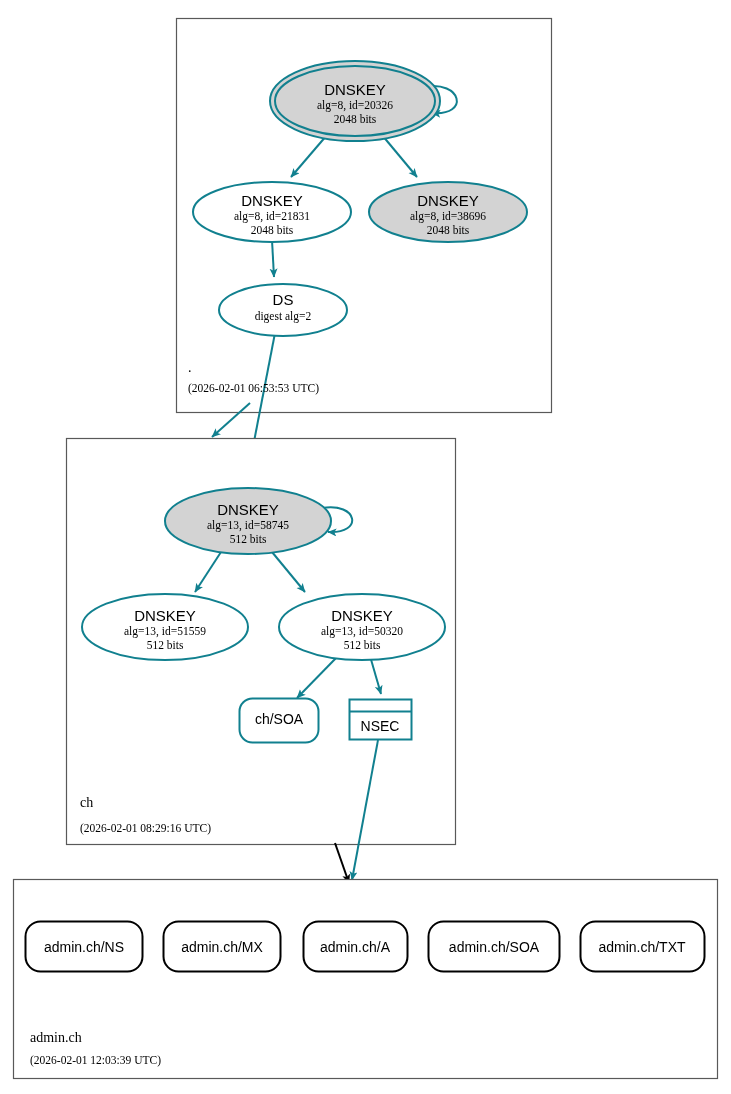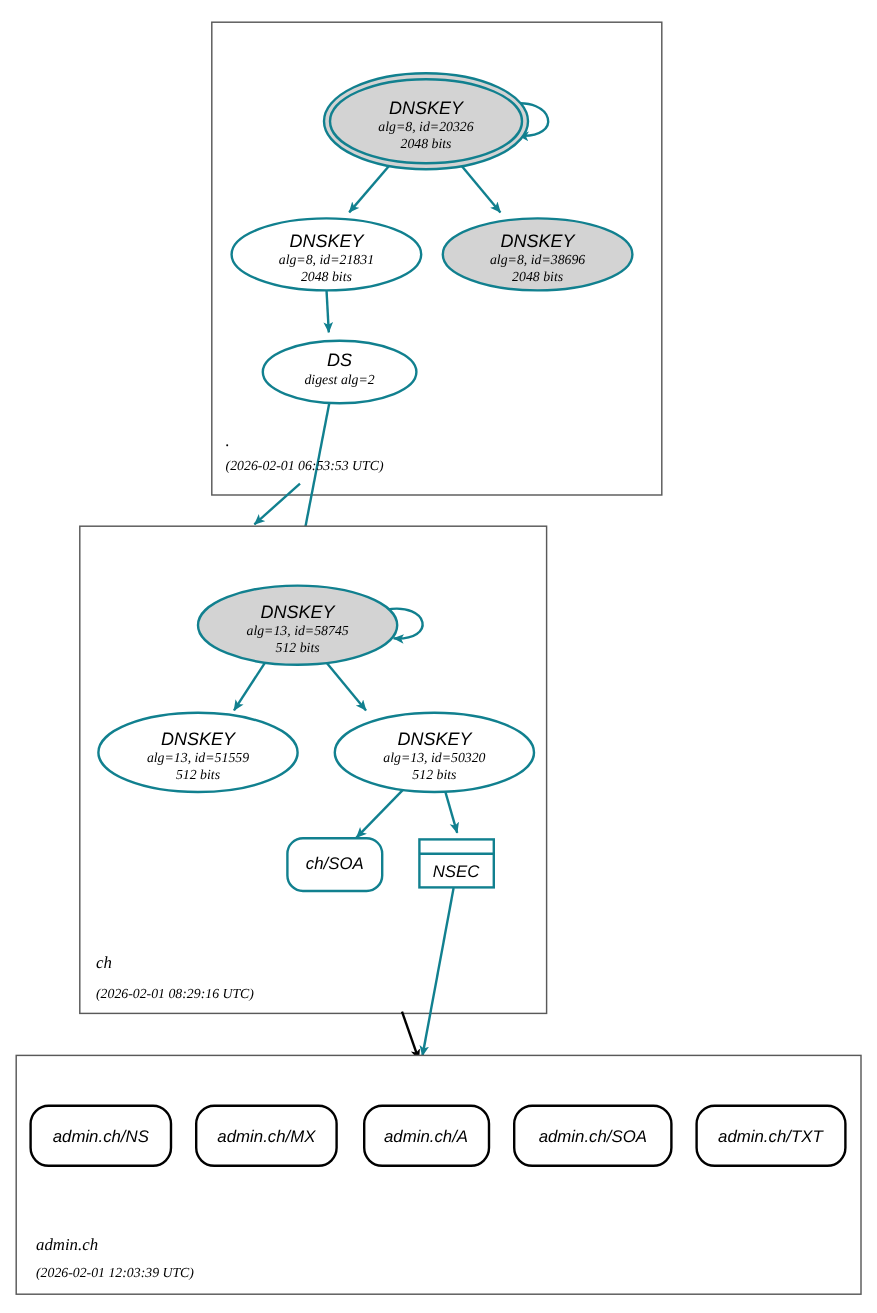"DNSKEY" #canvas { font-style: italic -> none }
